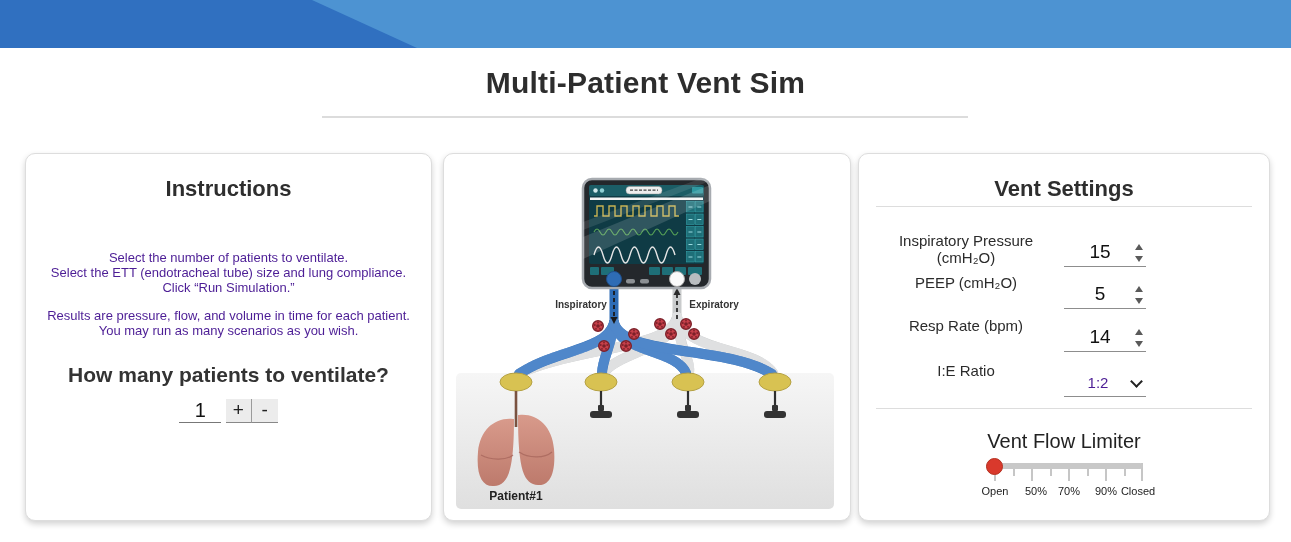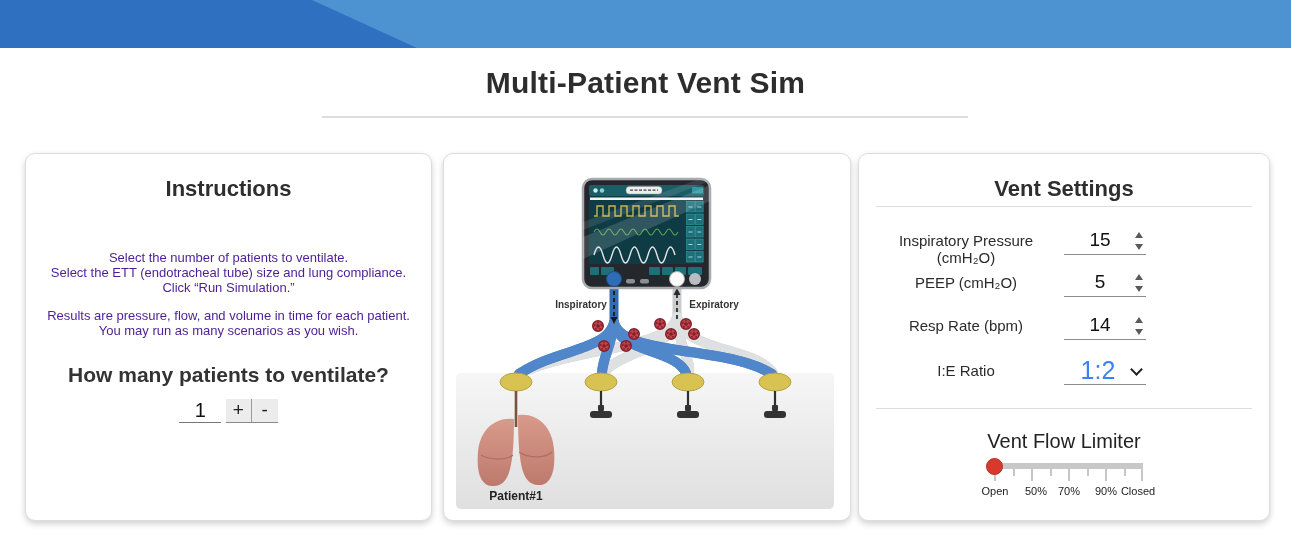"15" .vs-field { top: 0 -> 12px }
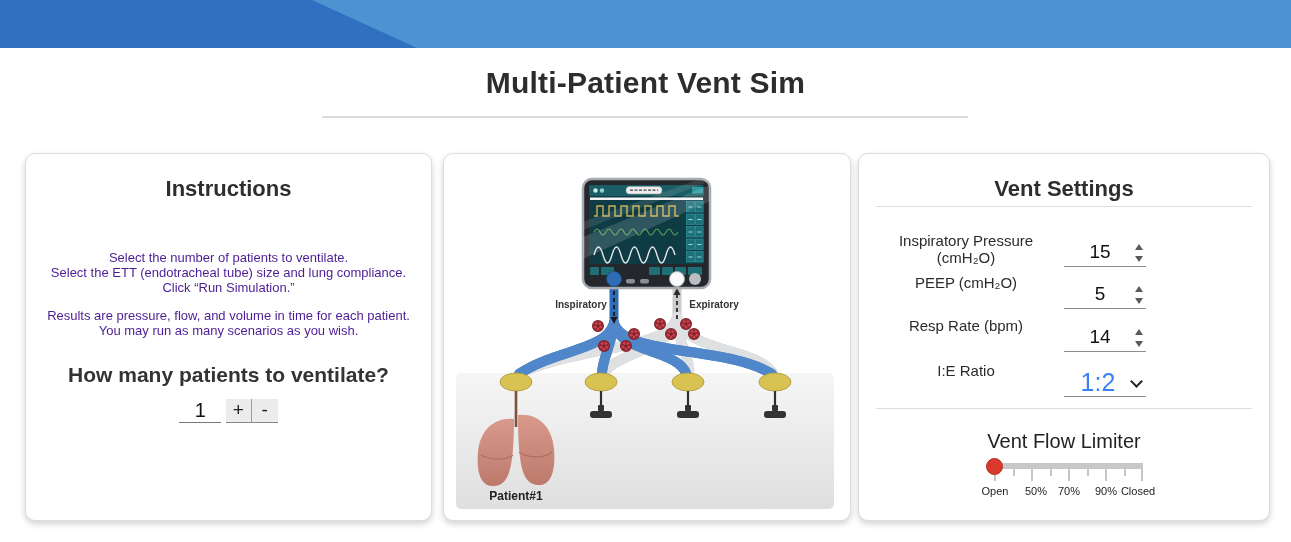"1:2" .vs-select .sel-value { color: #3b82f6 -> #4c1d95; font-size: 25px -> 15px }
